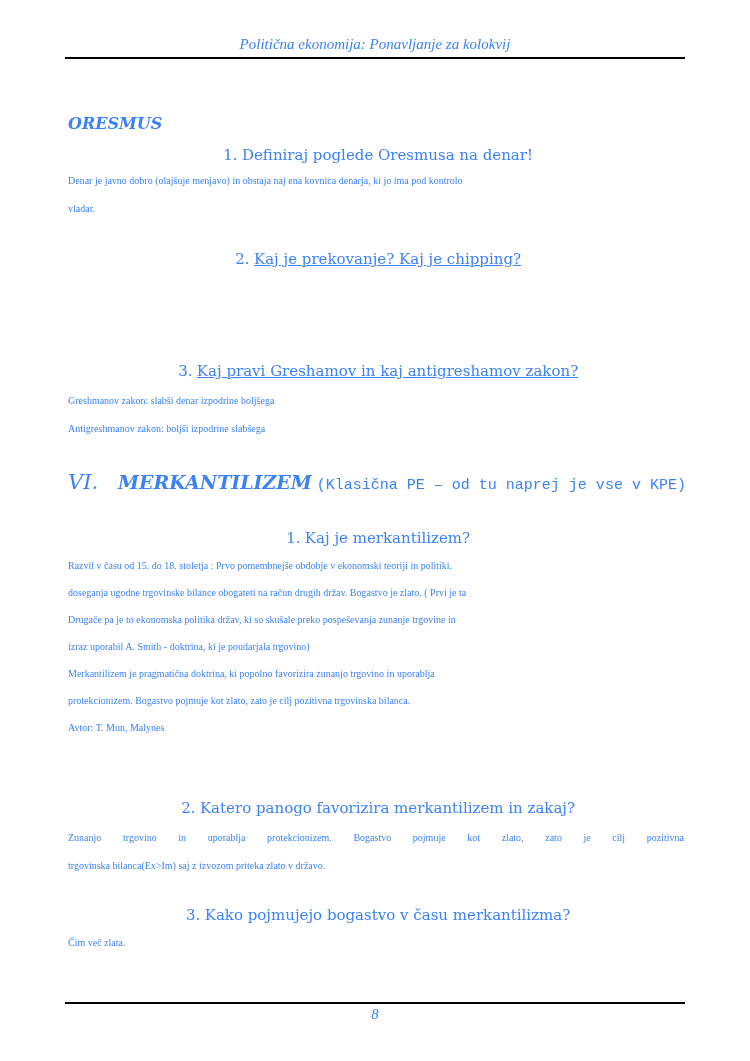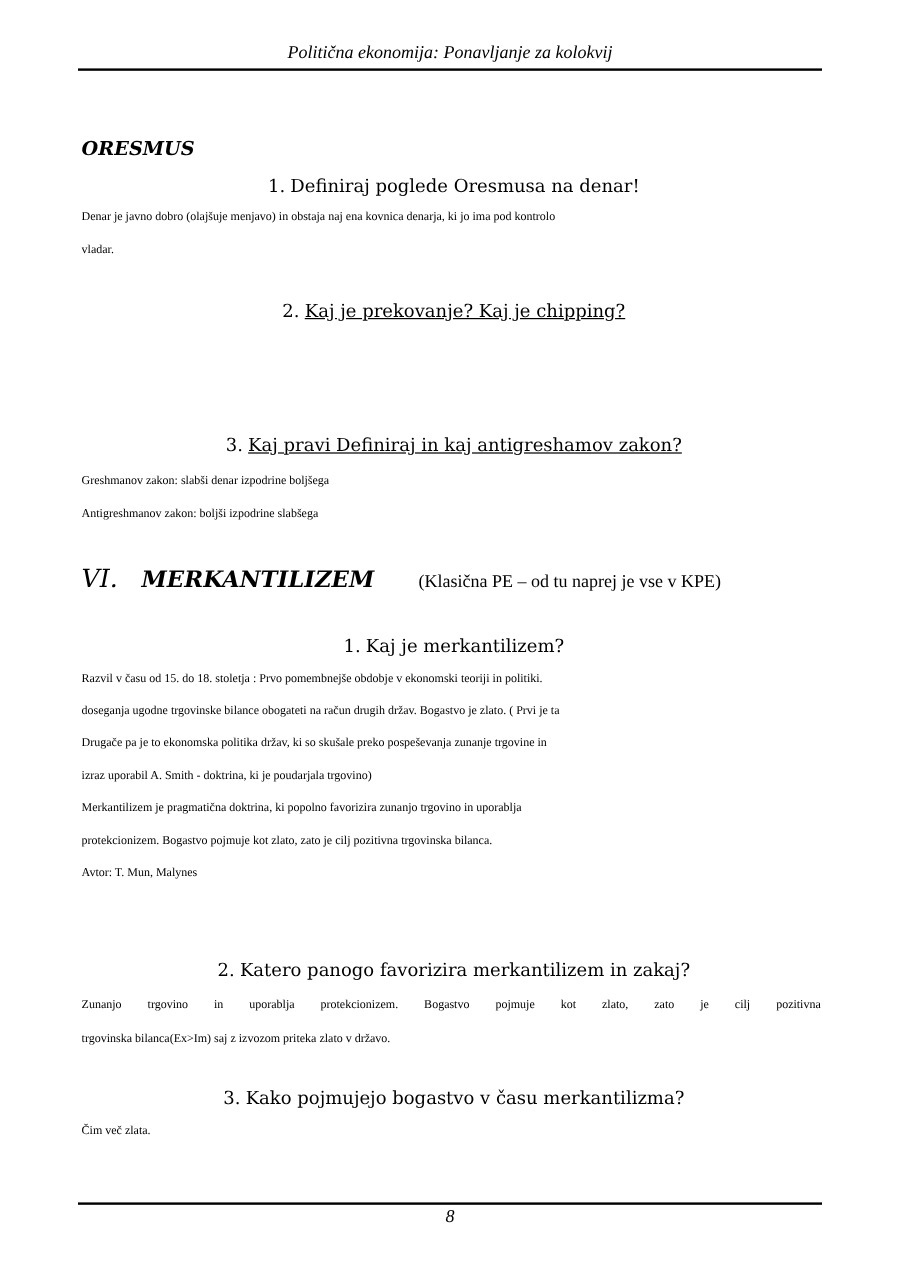"Politična ekonomija: Ponavljanje za" .page { color: #000000 -> #3b82f6 }
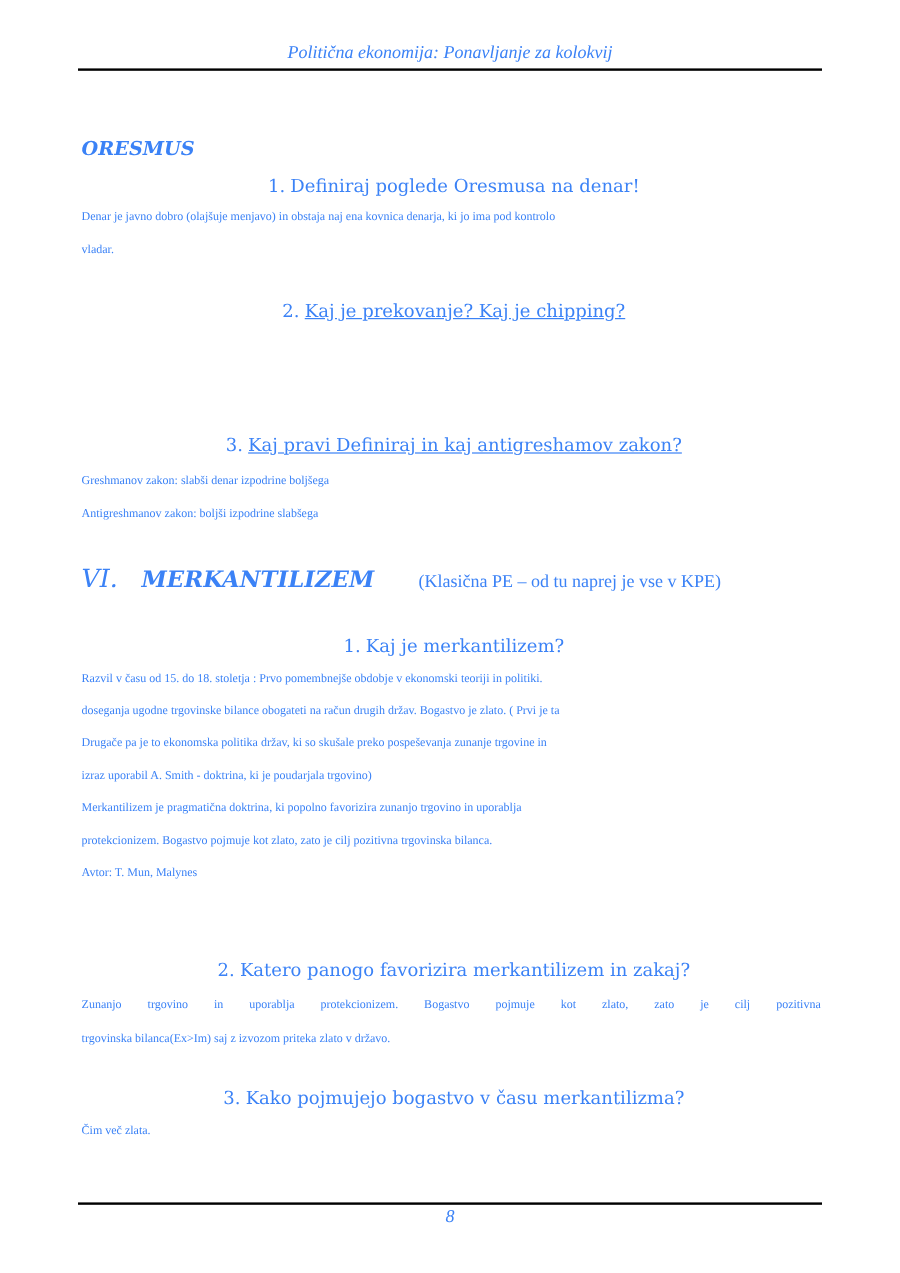"Kaj pravi Definiraj in kaj" span.u { text: Definiraj -> Greshamov }
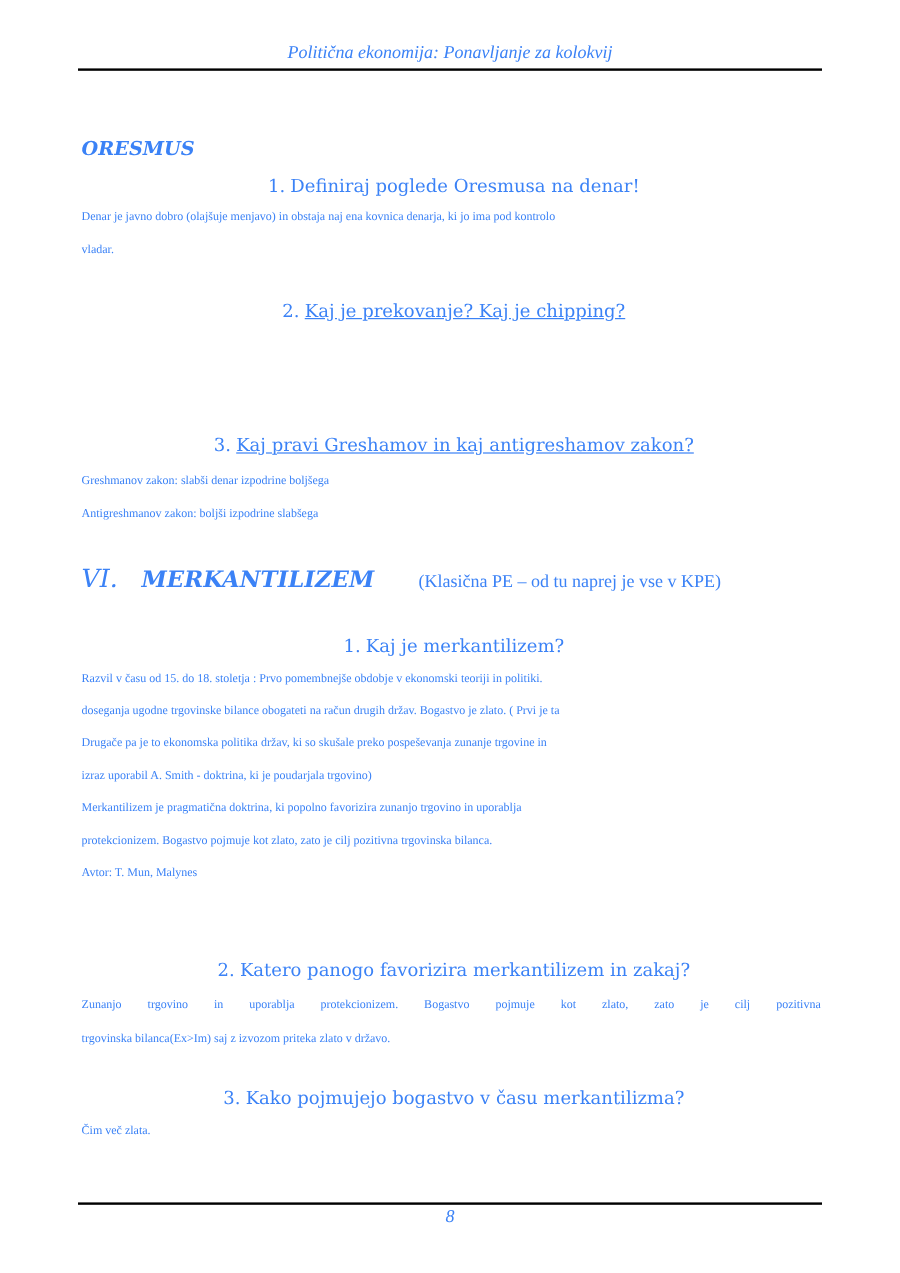"(Klasična PE – od tu" .vi-sub { font-family: Liberation Serif, serif -> Liberation Mono, monospace; margin-left: 32px -> none }
